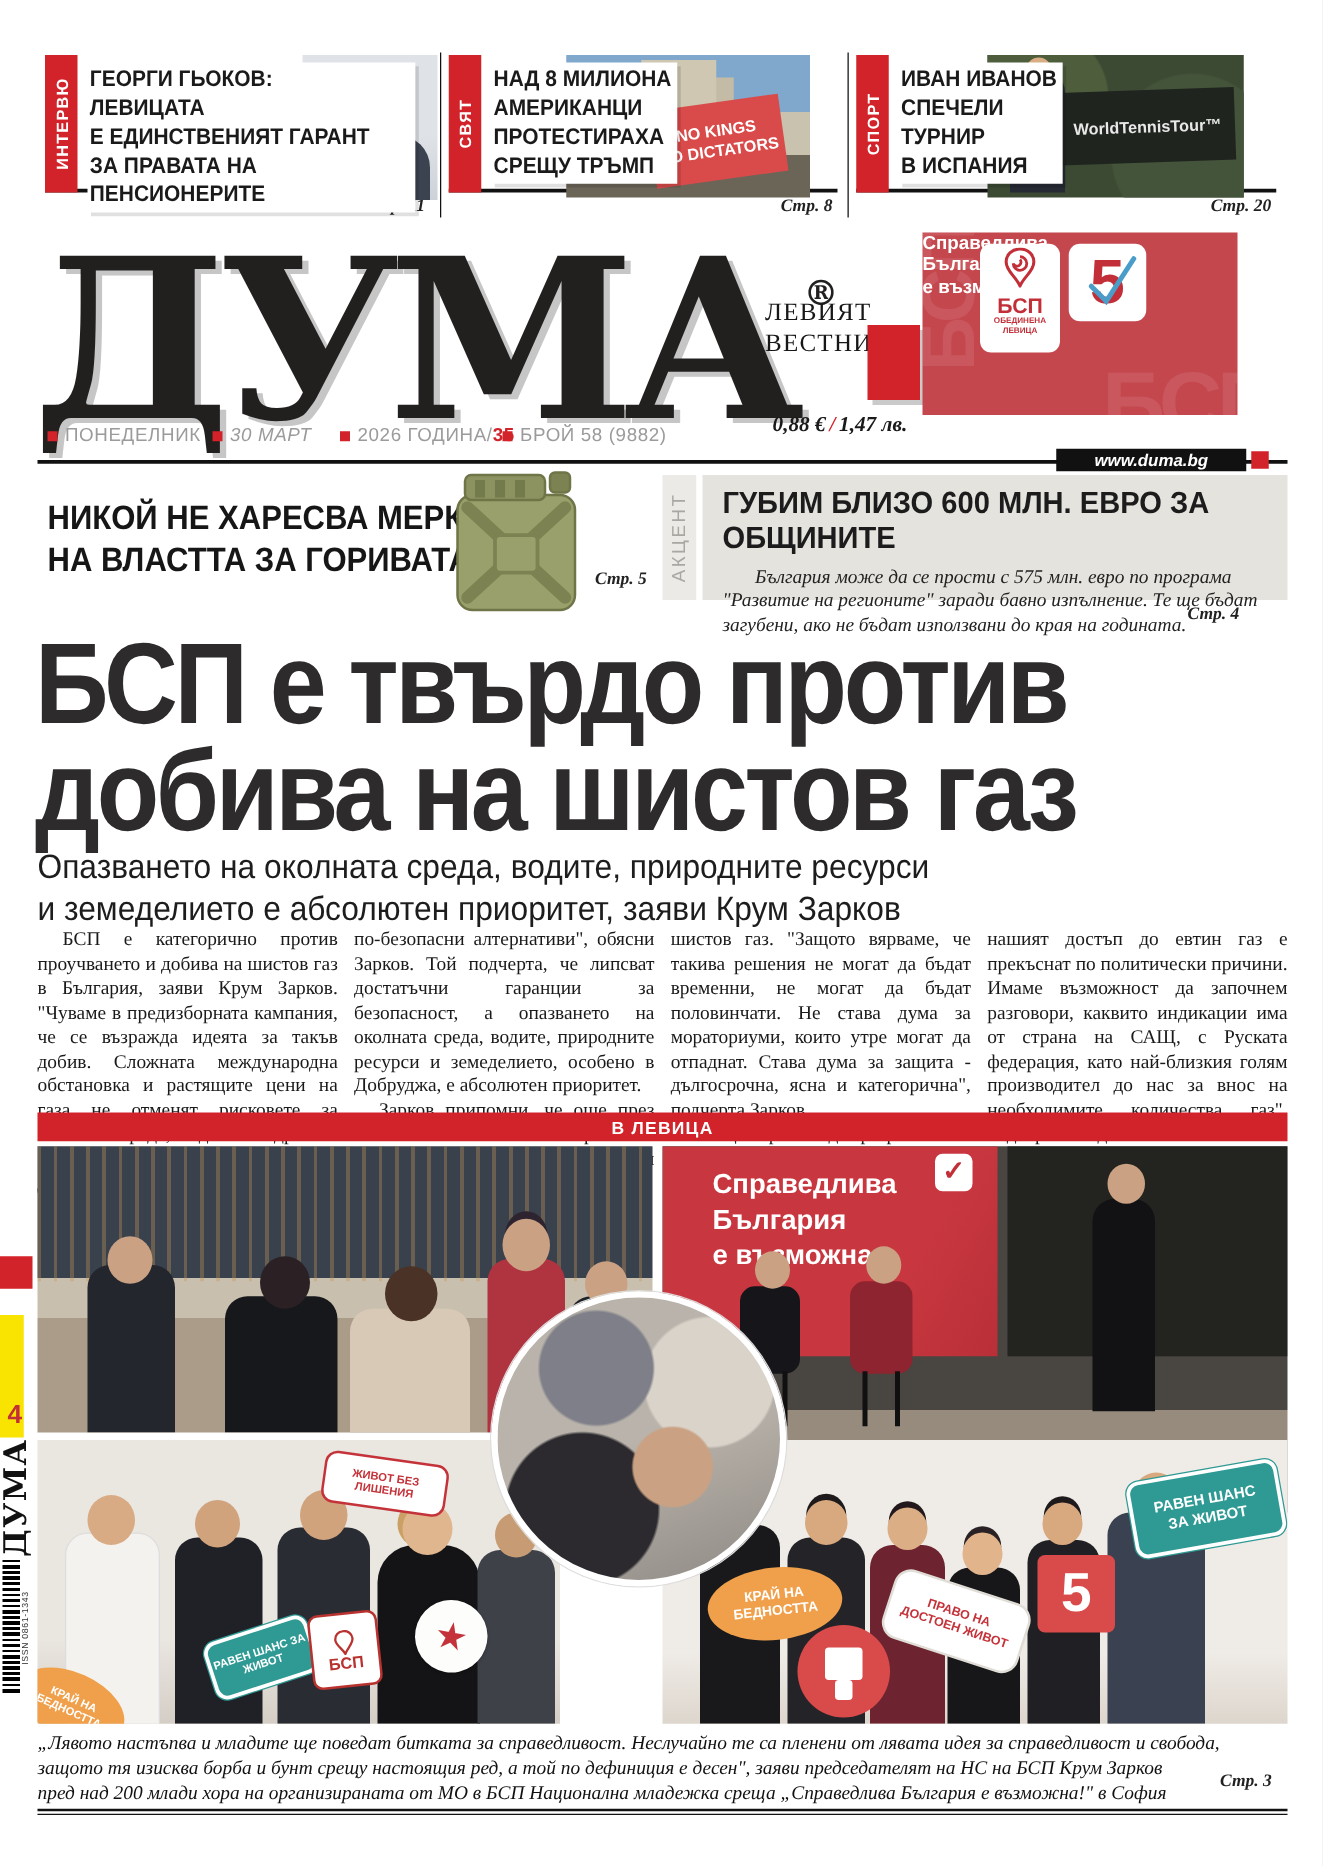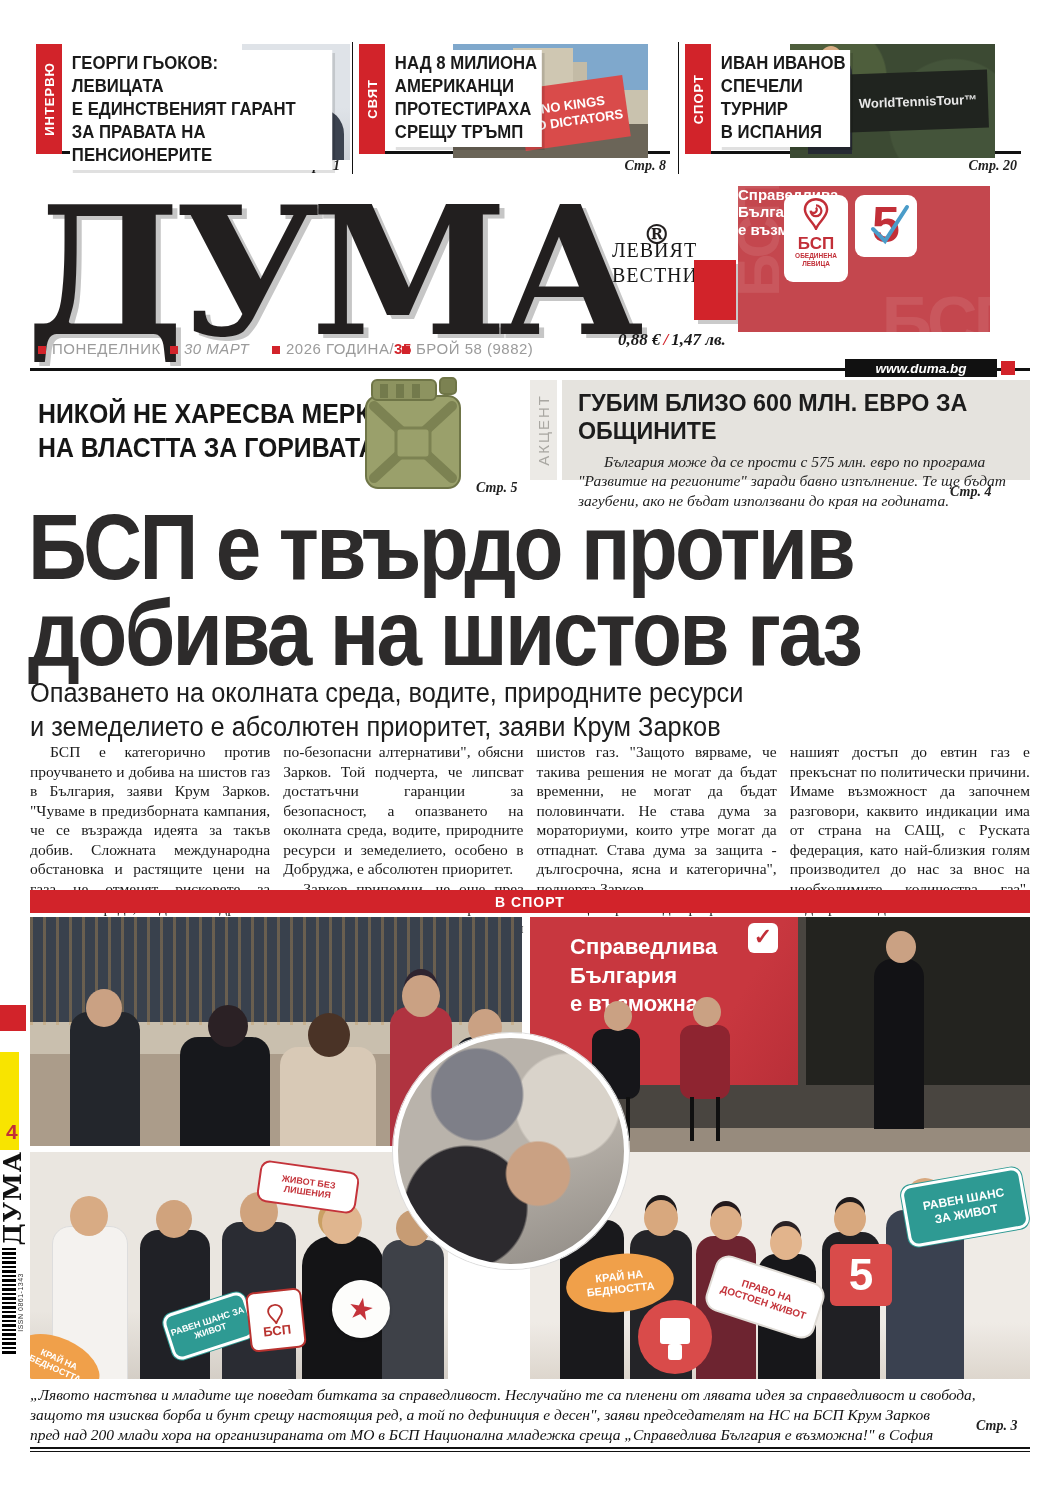"Стр. 5" #fuel-page { top: 480px -> 456px }
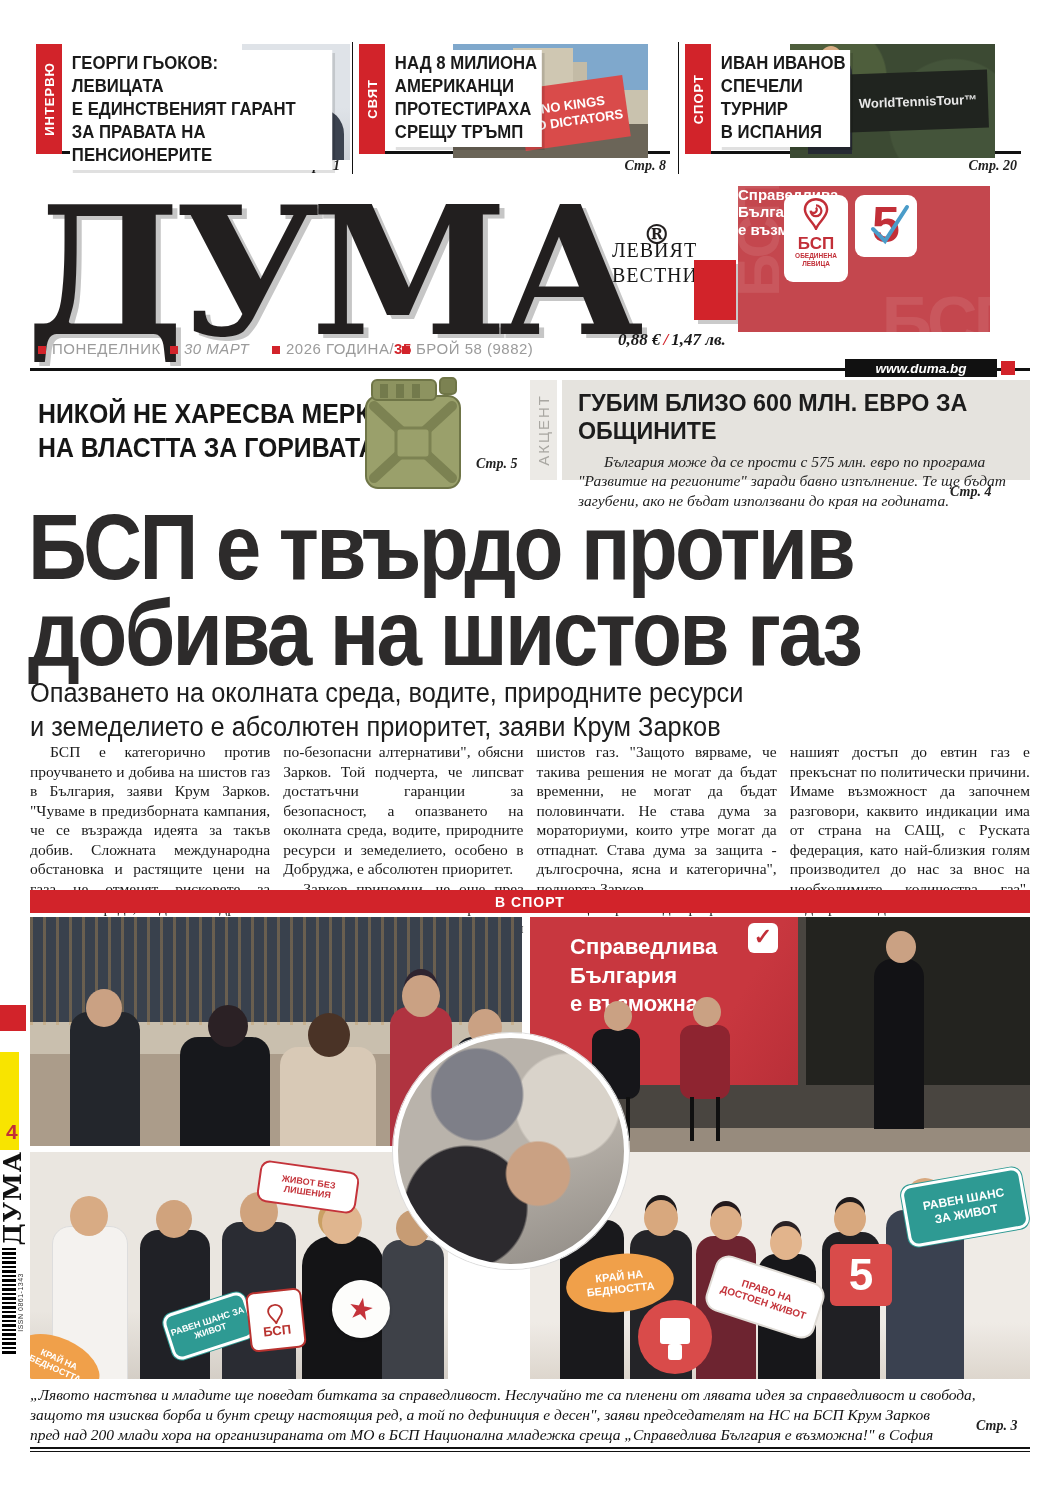"В СПОРТ" div.abs { text: СПОРТ -> ЛЕВИЦА }
